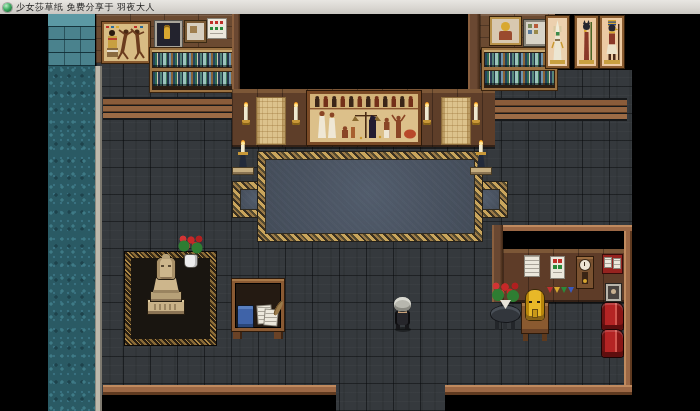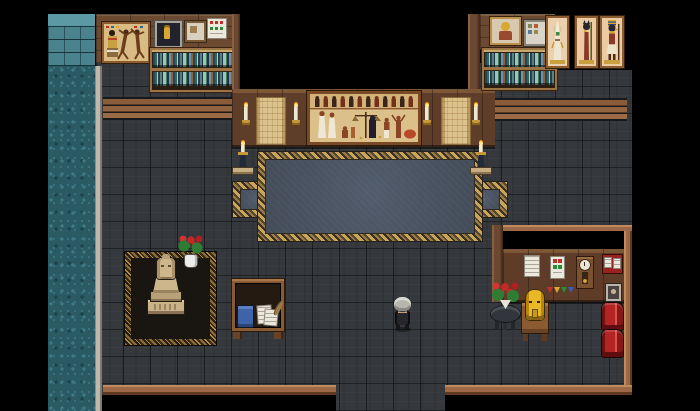"少女莎草纸 免费分享于 羽夜大人" div.abs { html: none -> <div> <span></span> <span>少女莎草纸 免费分享于 羽夜大人</span> </div> }
